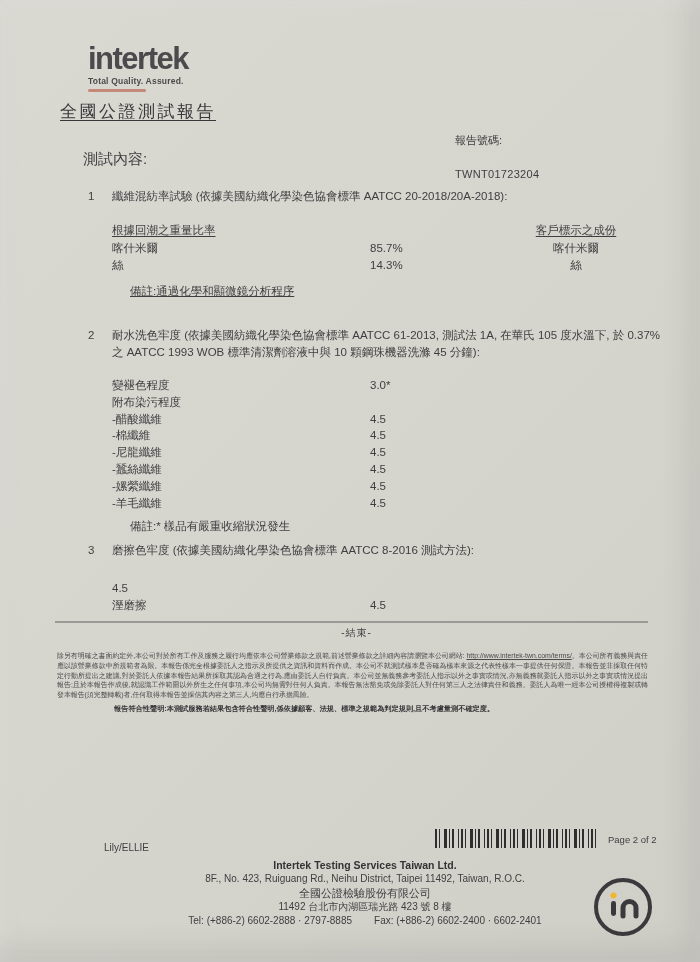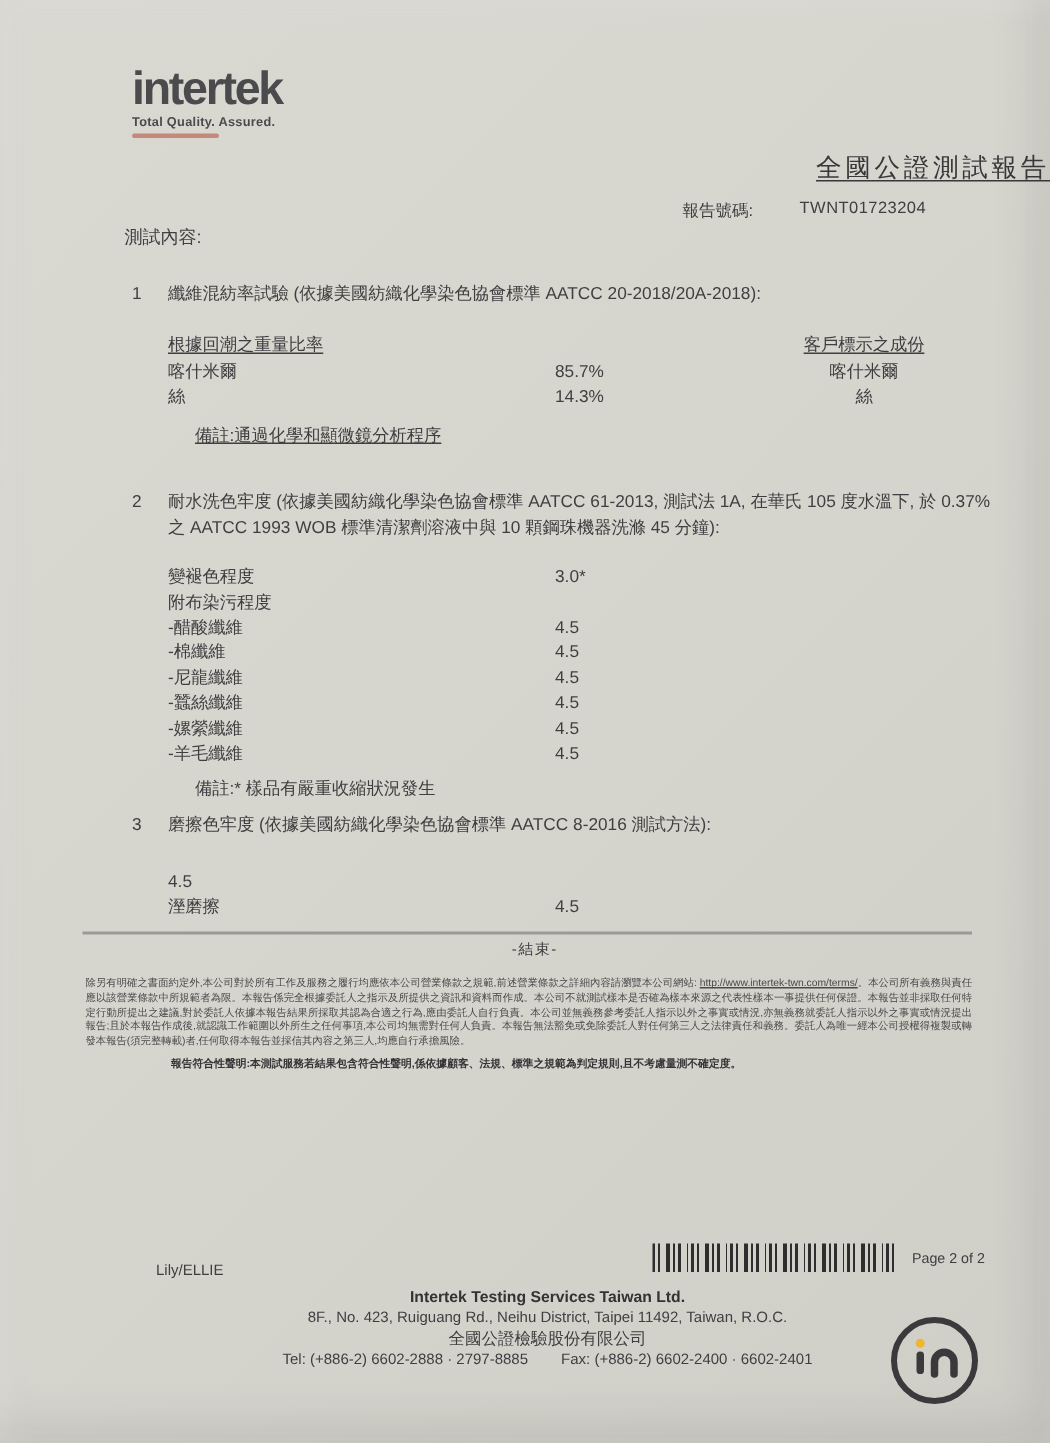"全國公證測試報告" .doc-title { text-align: right -> left }
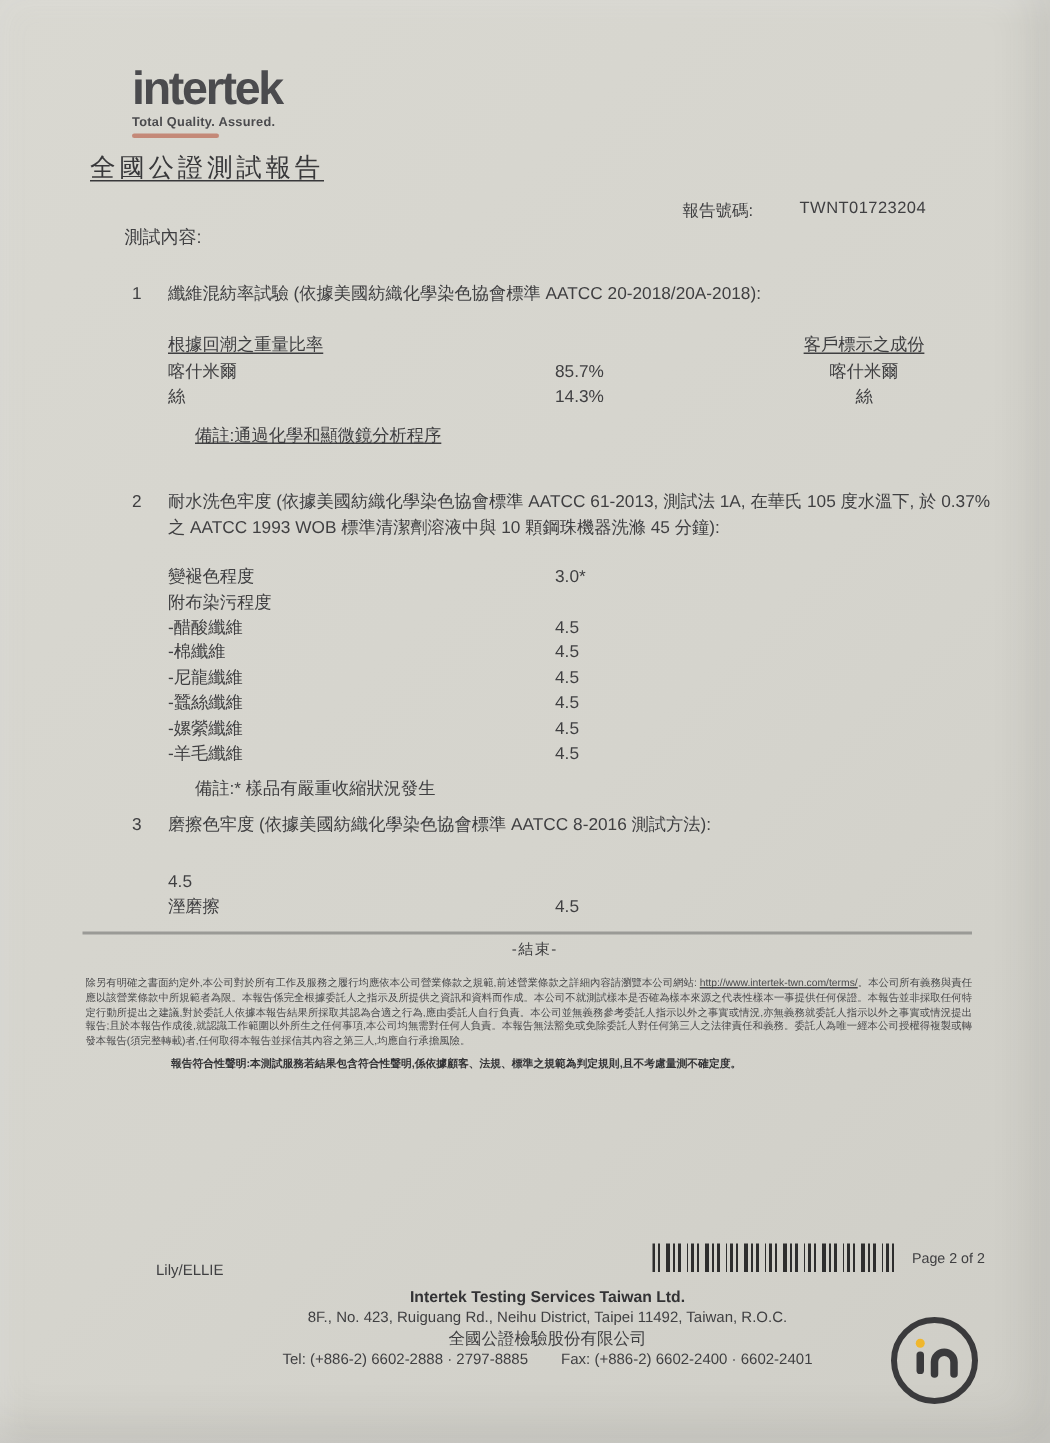"報告號碼:" .report-no { flex-direction: none -> column; gap: 31px -> 20px }
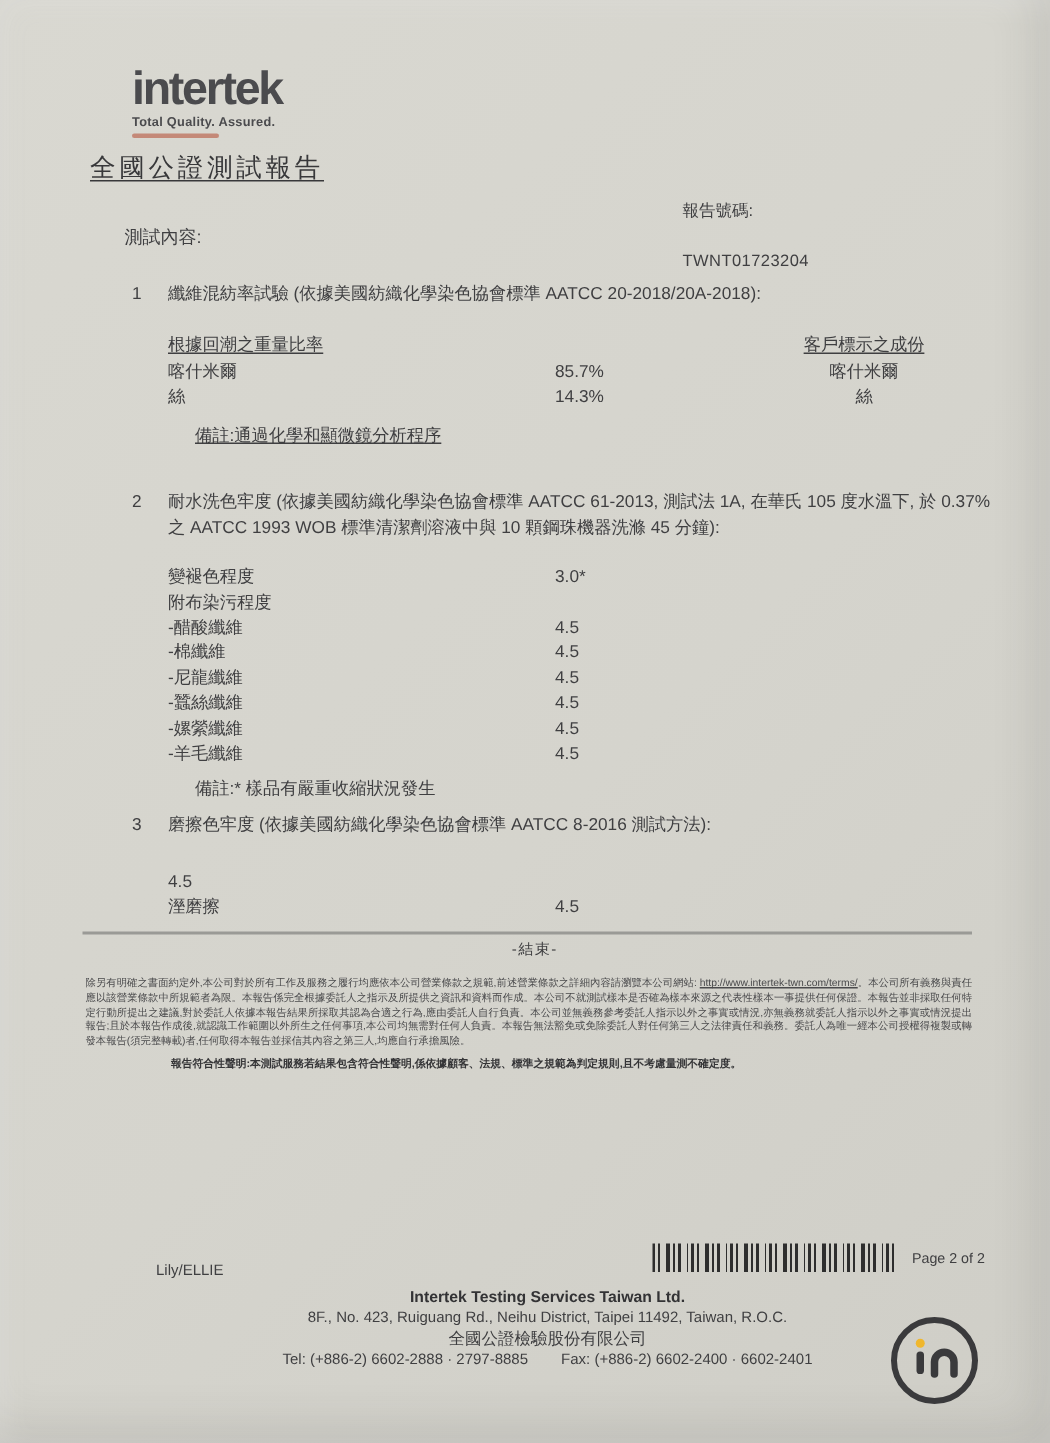"測試內容:" .test-content { font-size: 12px -> 15px }
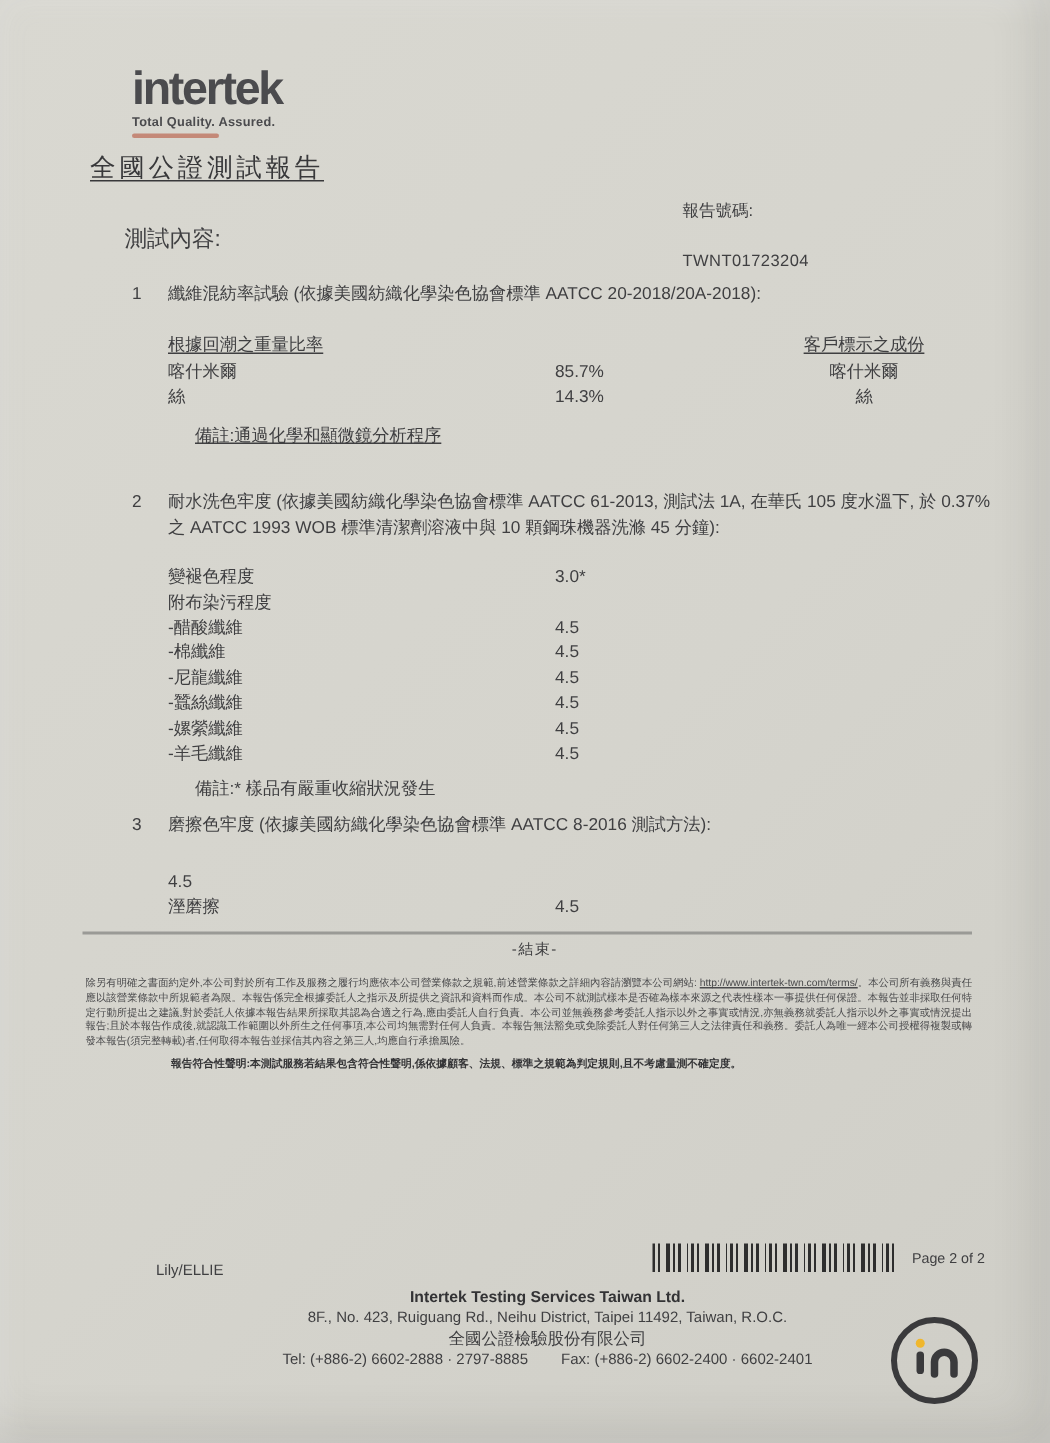"11492 台北市內湖區瑞光路 423 號 8" div.f-address-zh { html: none -> <div>11492 台北市內湖區瑞光路 423 號 8 樓</div> }
